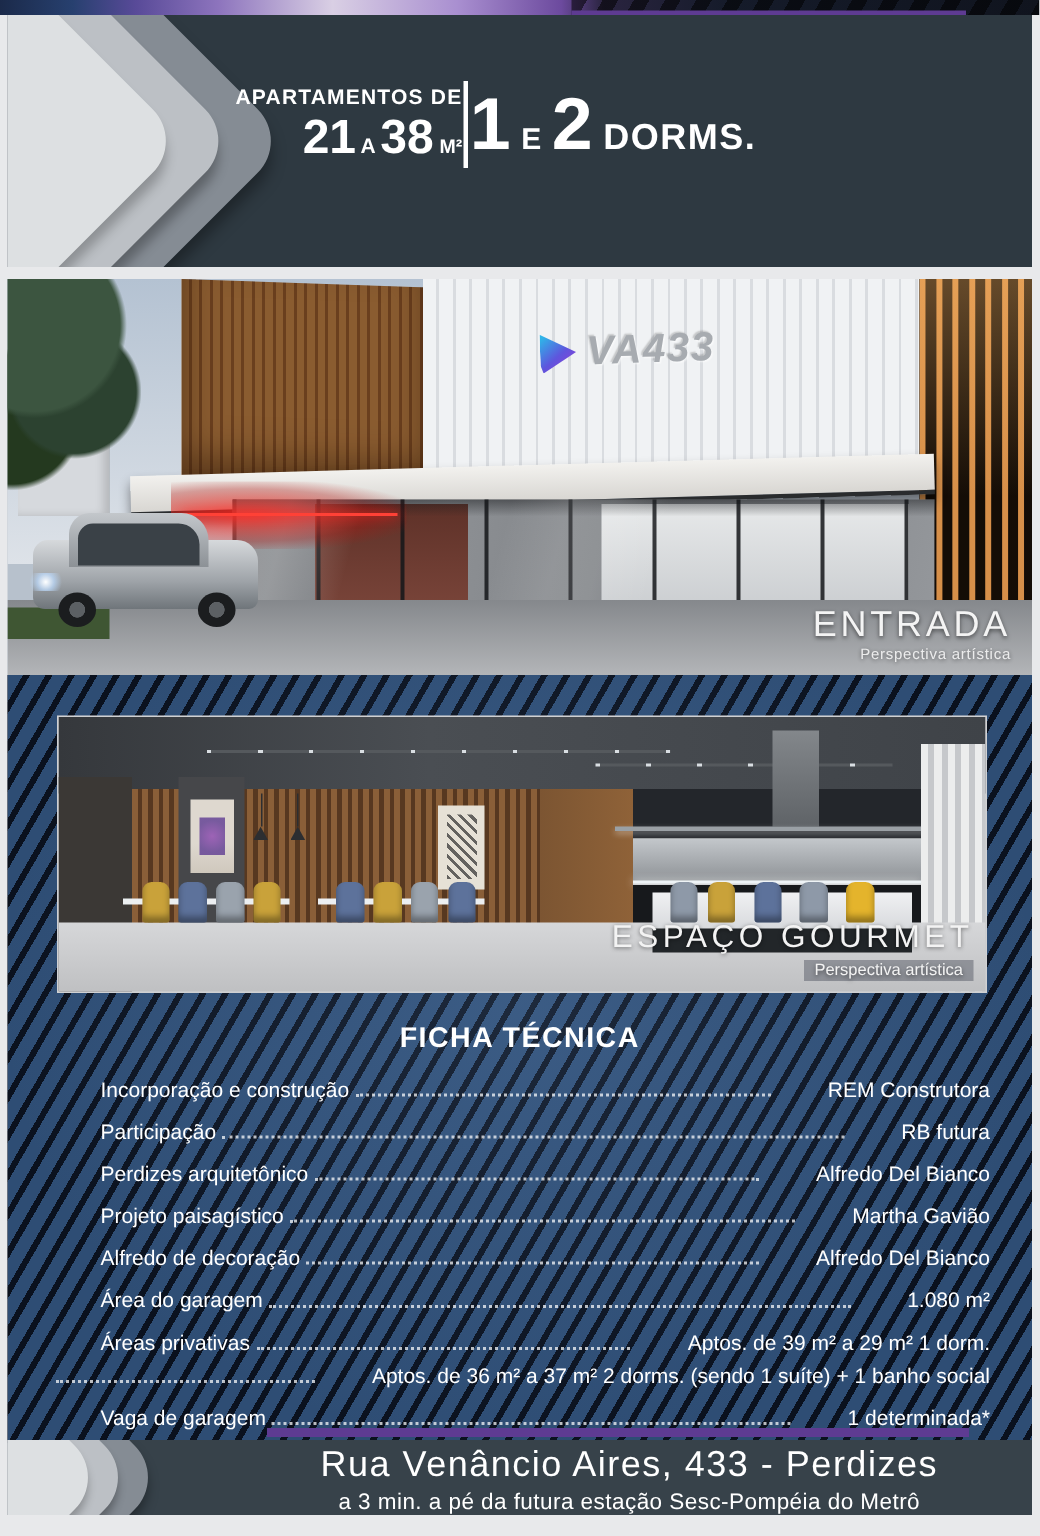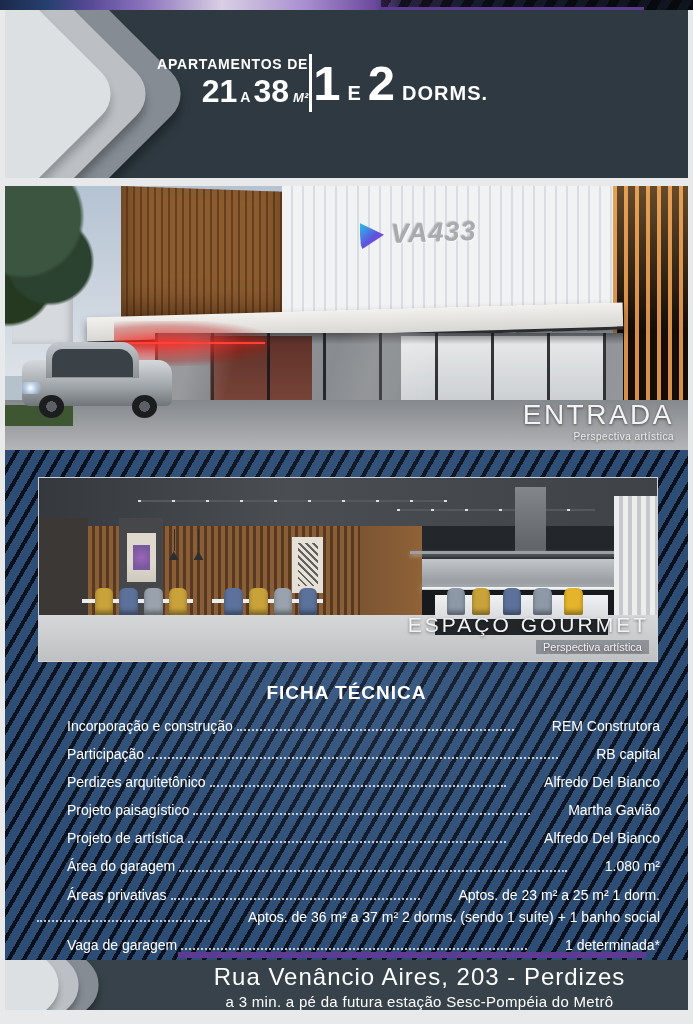"M²" .hl-range .u { font-style: italic -> none }
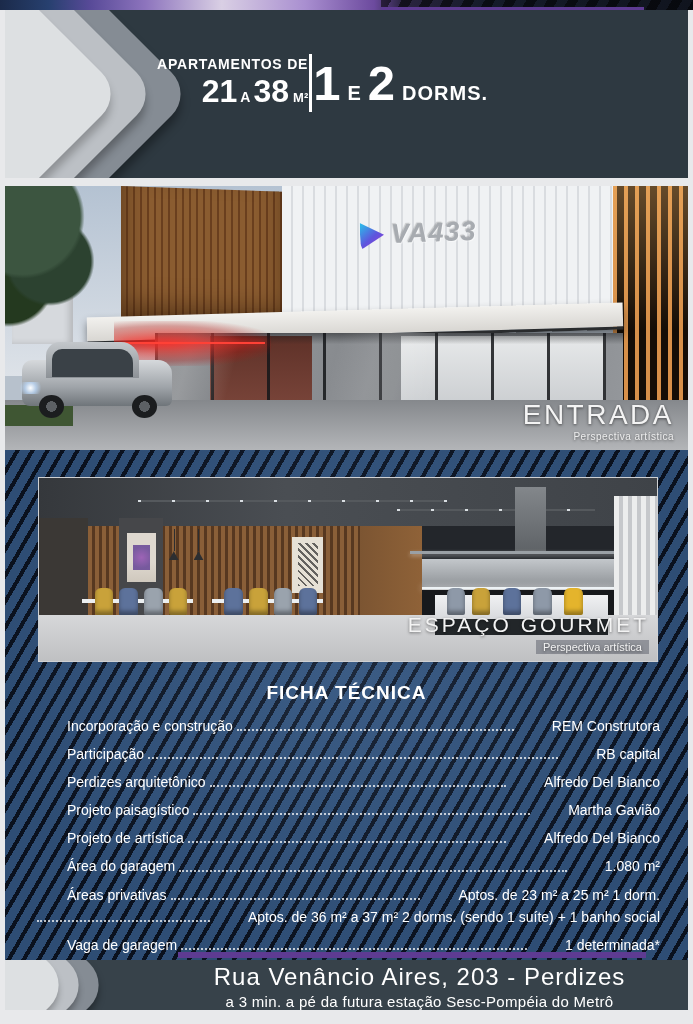"DORMS." .hl-right .dorms { font-size: 20px -> 24px }
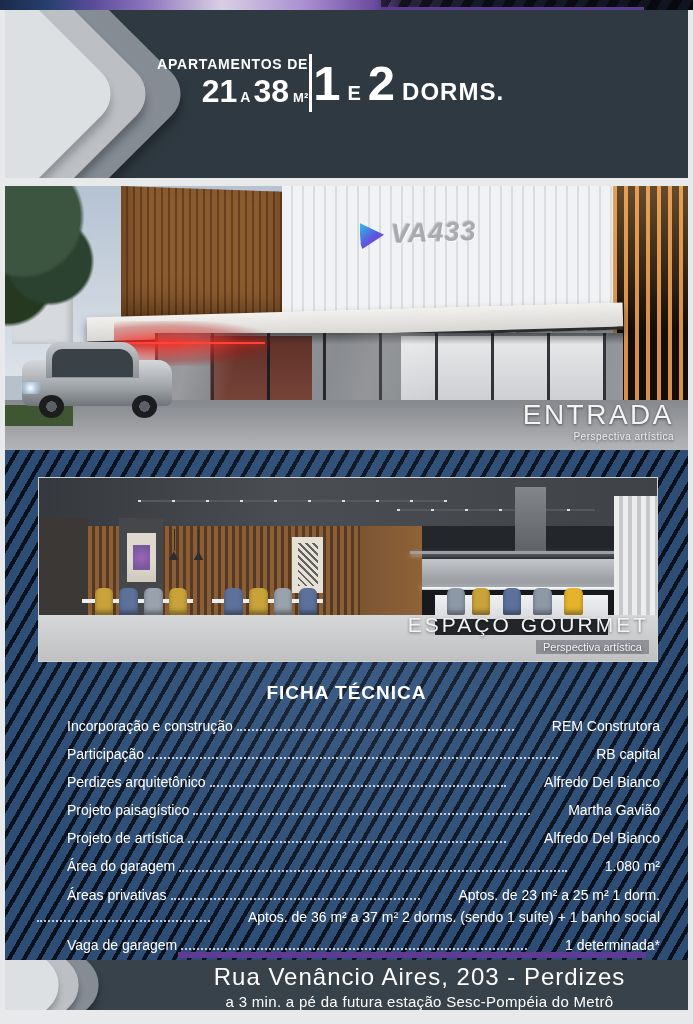"ENTRADA" .photo-label .t { font-size: 28px -> 24px }
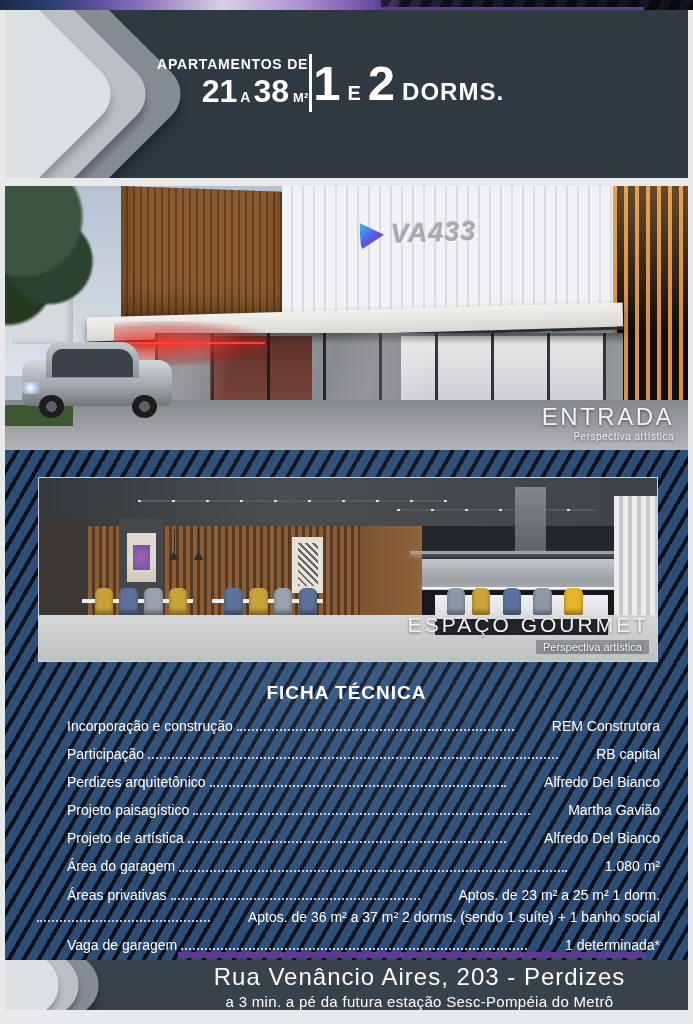"RB capital" span.fvalue { text: capital -> futura }
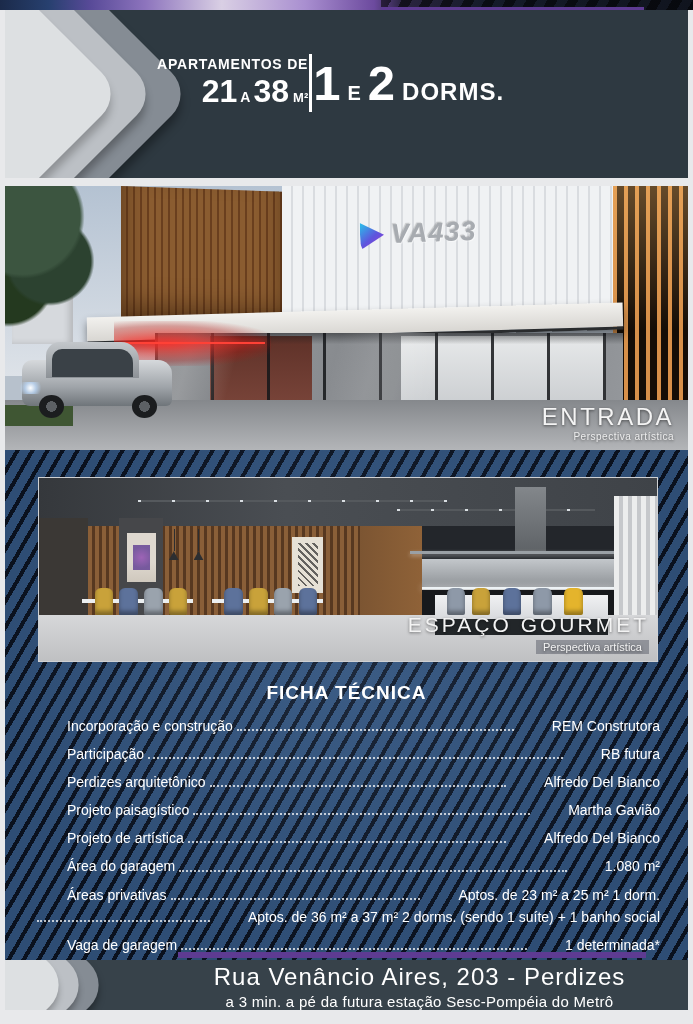"Projeto de artística" span.flabel { text: Projeto de artística -> Alfredo de decoração }
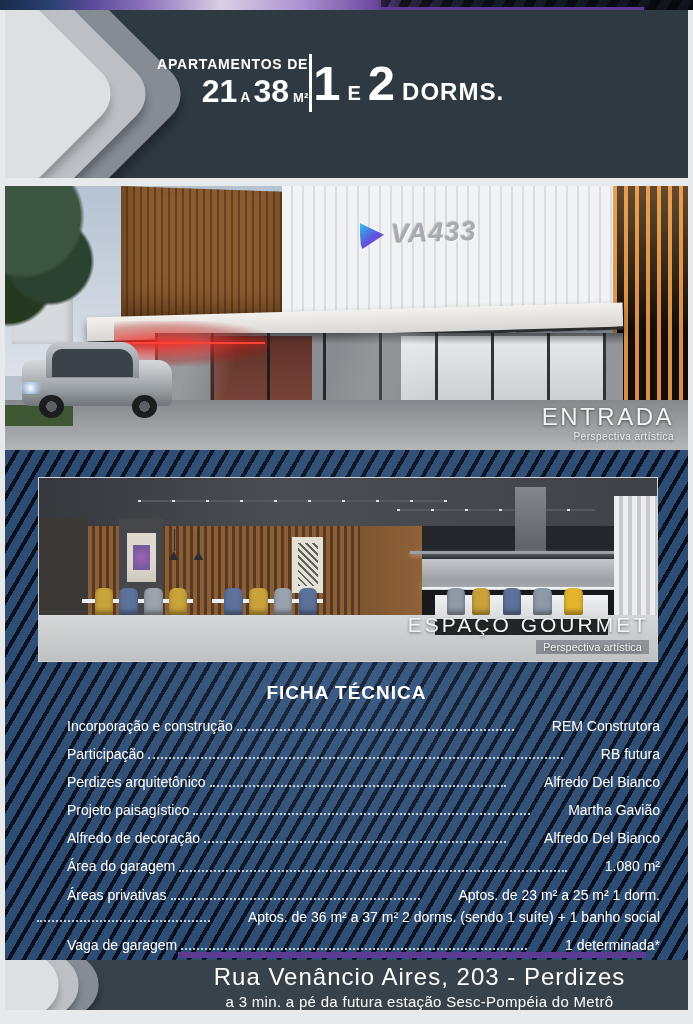"Aptos. de 23 m² a" span.fvalue { text: 23 m² a 25 -> 39 m² a 29 }
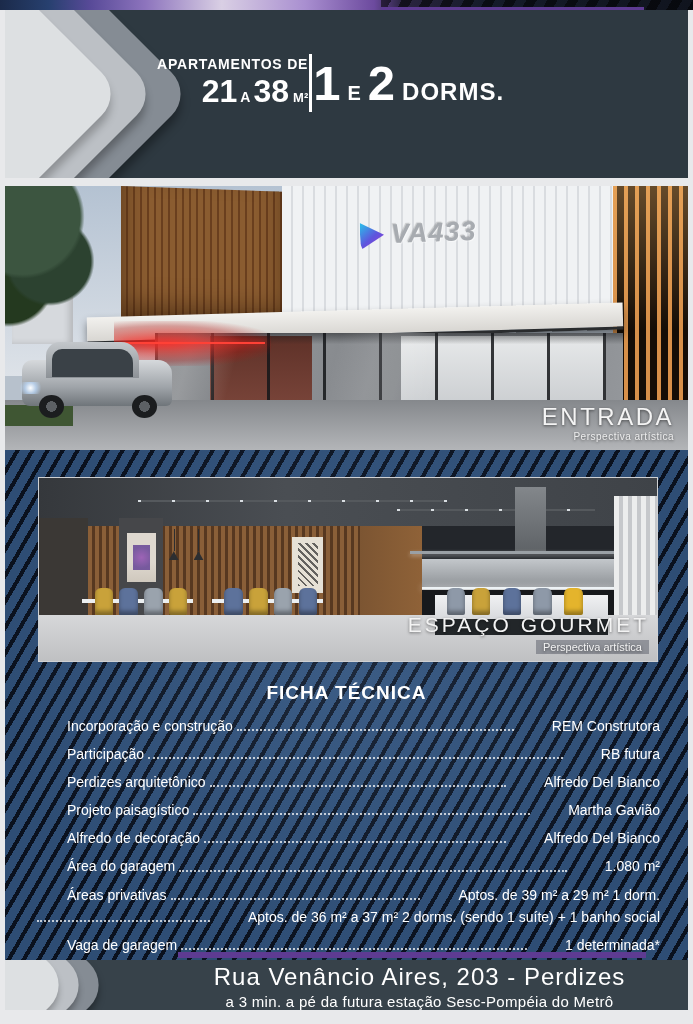"Rua Venâncio Aires, 203 -" div.f-addr { text: 203 -> 433 }
